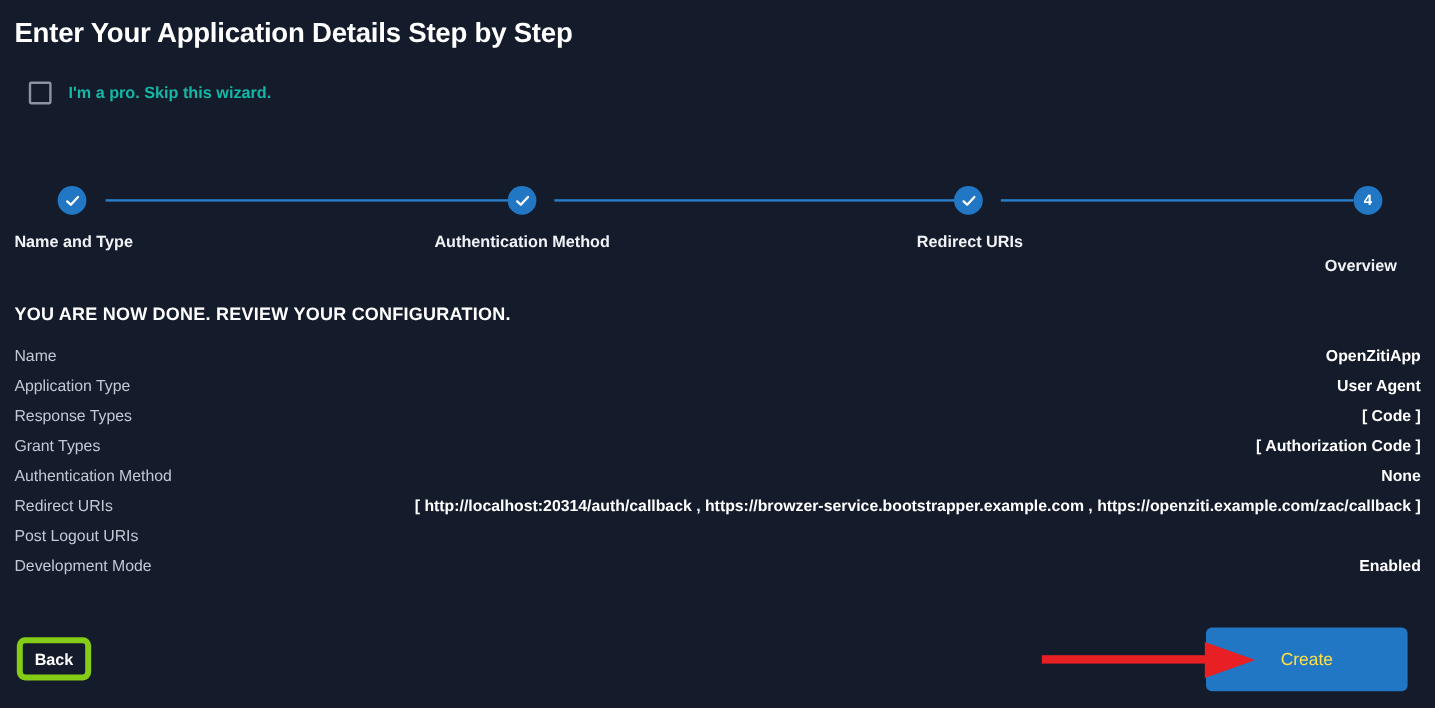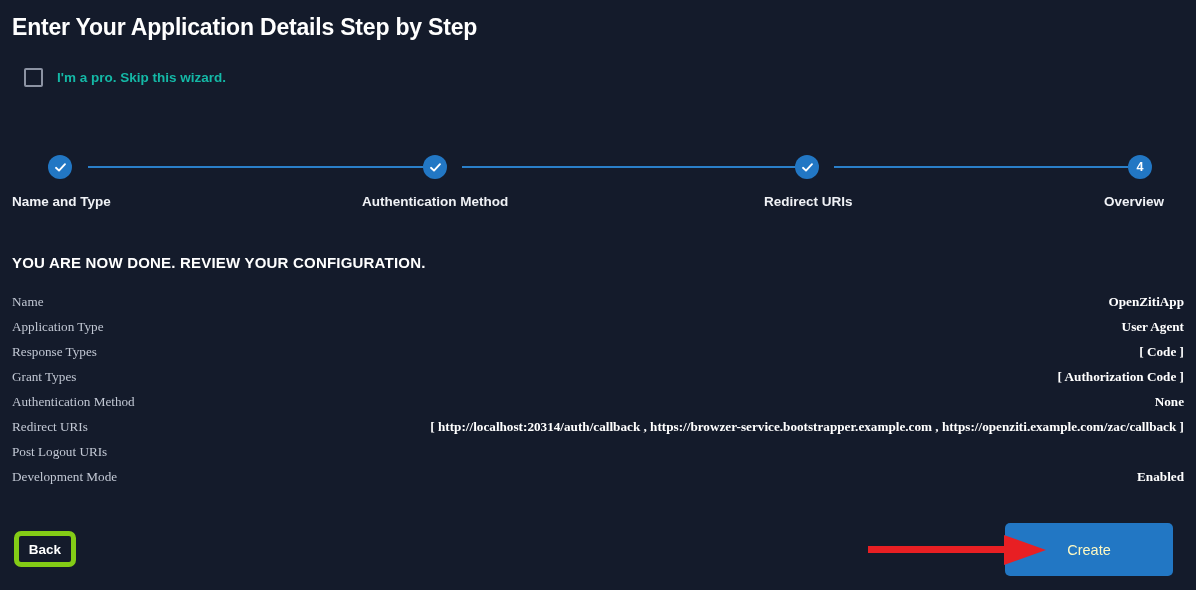"Overview" div.step-label { margin-top: none -> 20px }
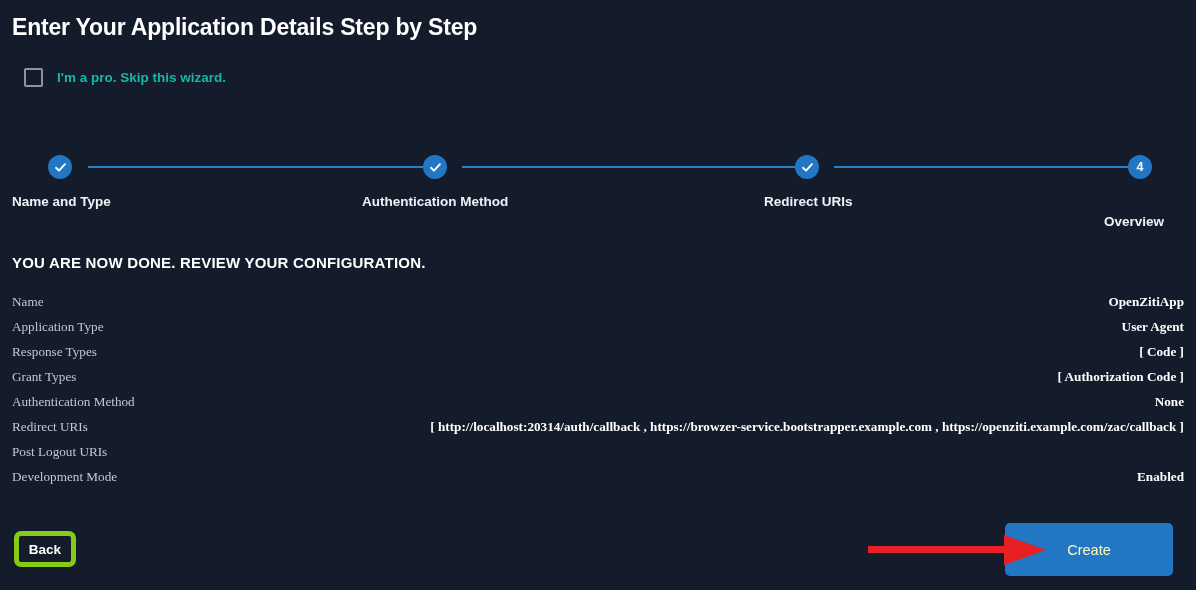"Name" .summary-row { align-items: center -> flex-start; font-family: Liberation Serif, serif -> none }
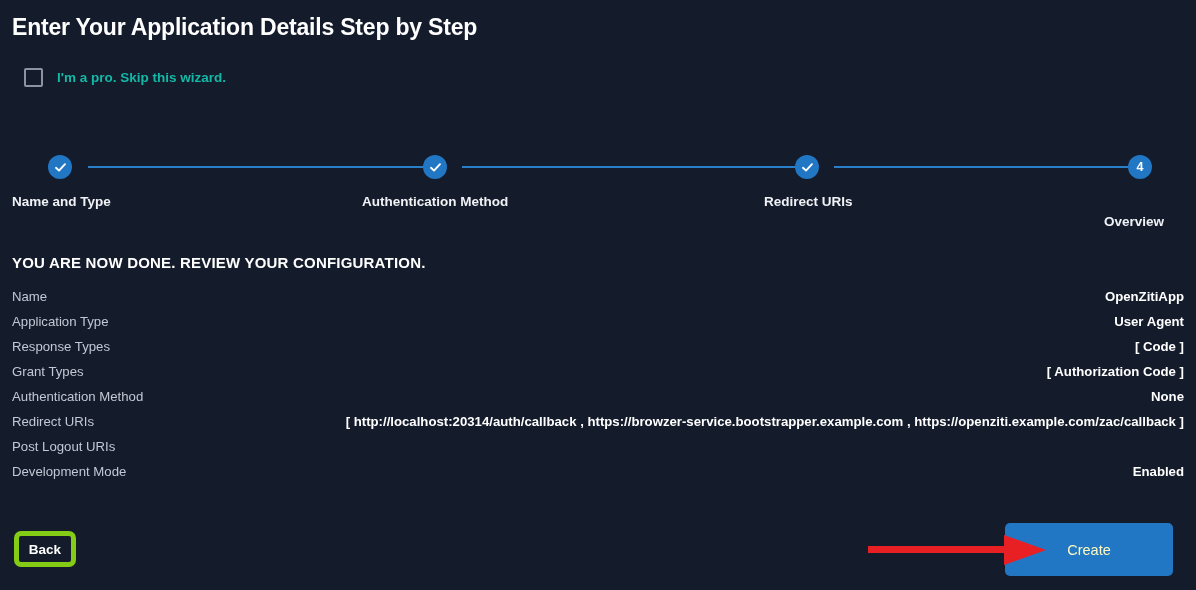"Create" .btn-create { color: #fef9c3 -> #fde047 }
